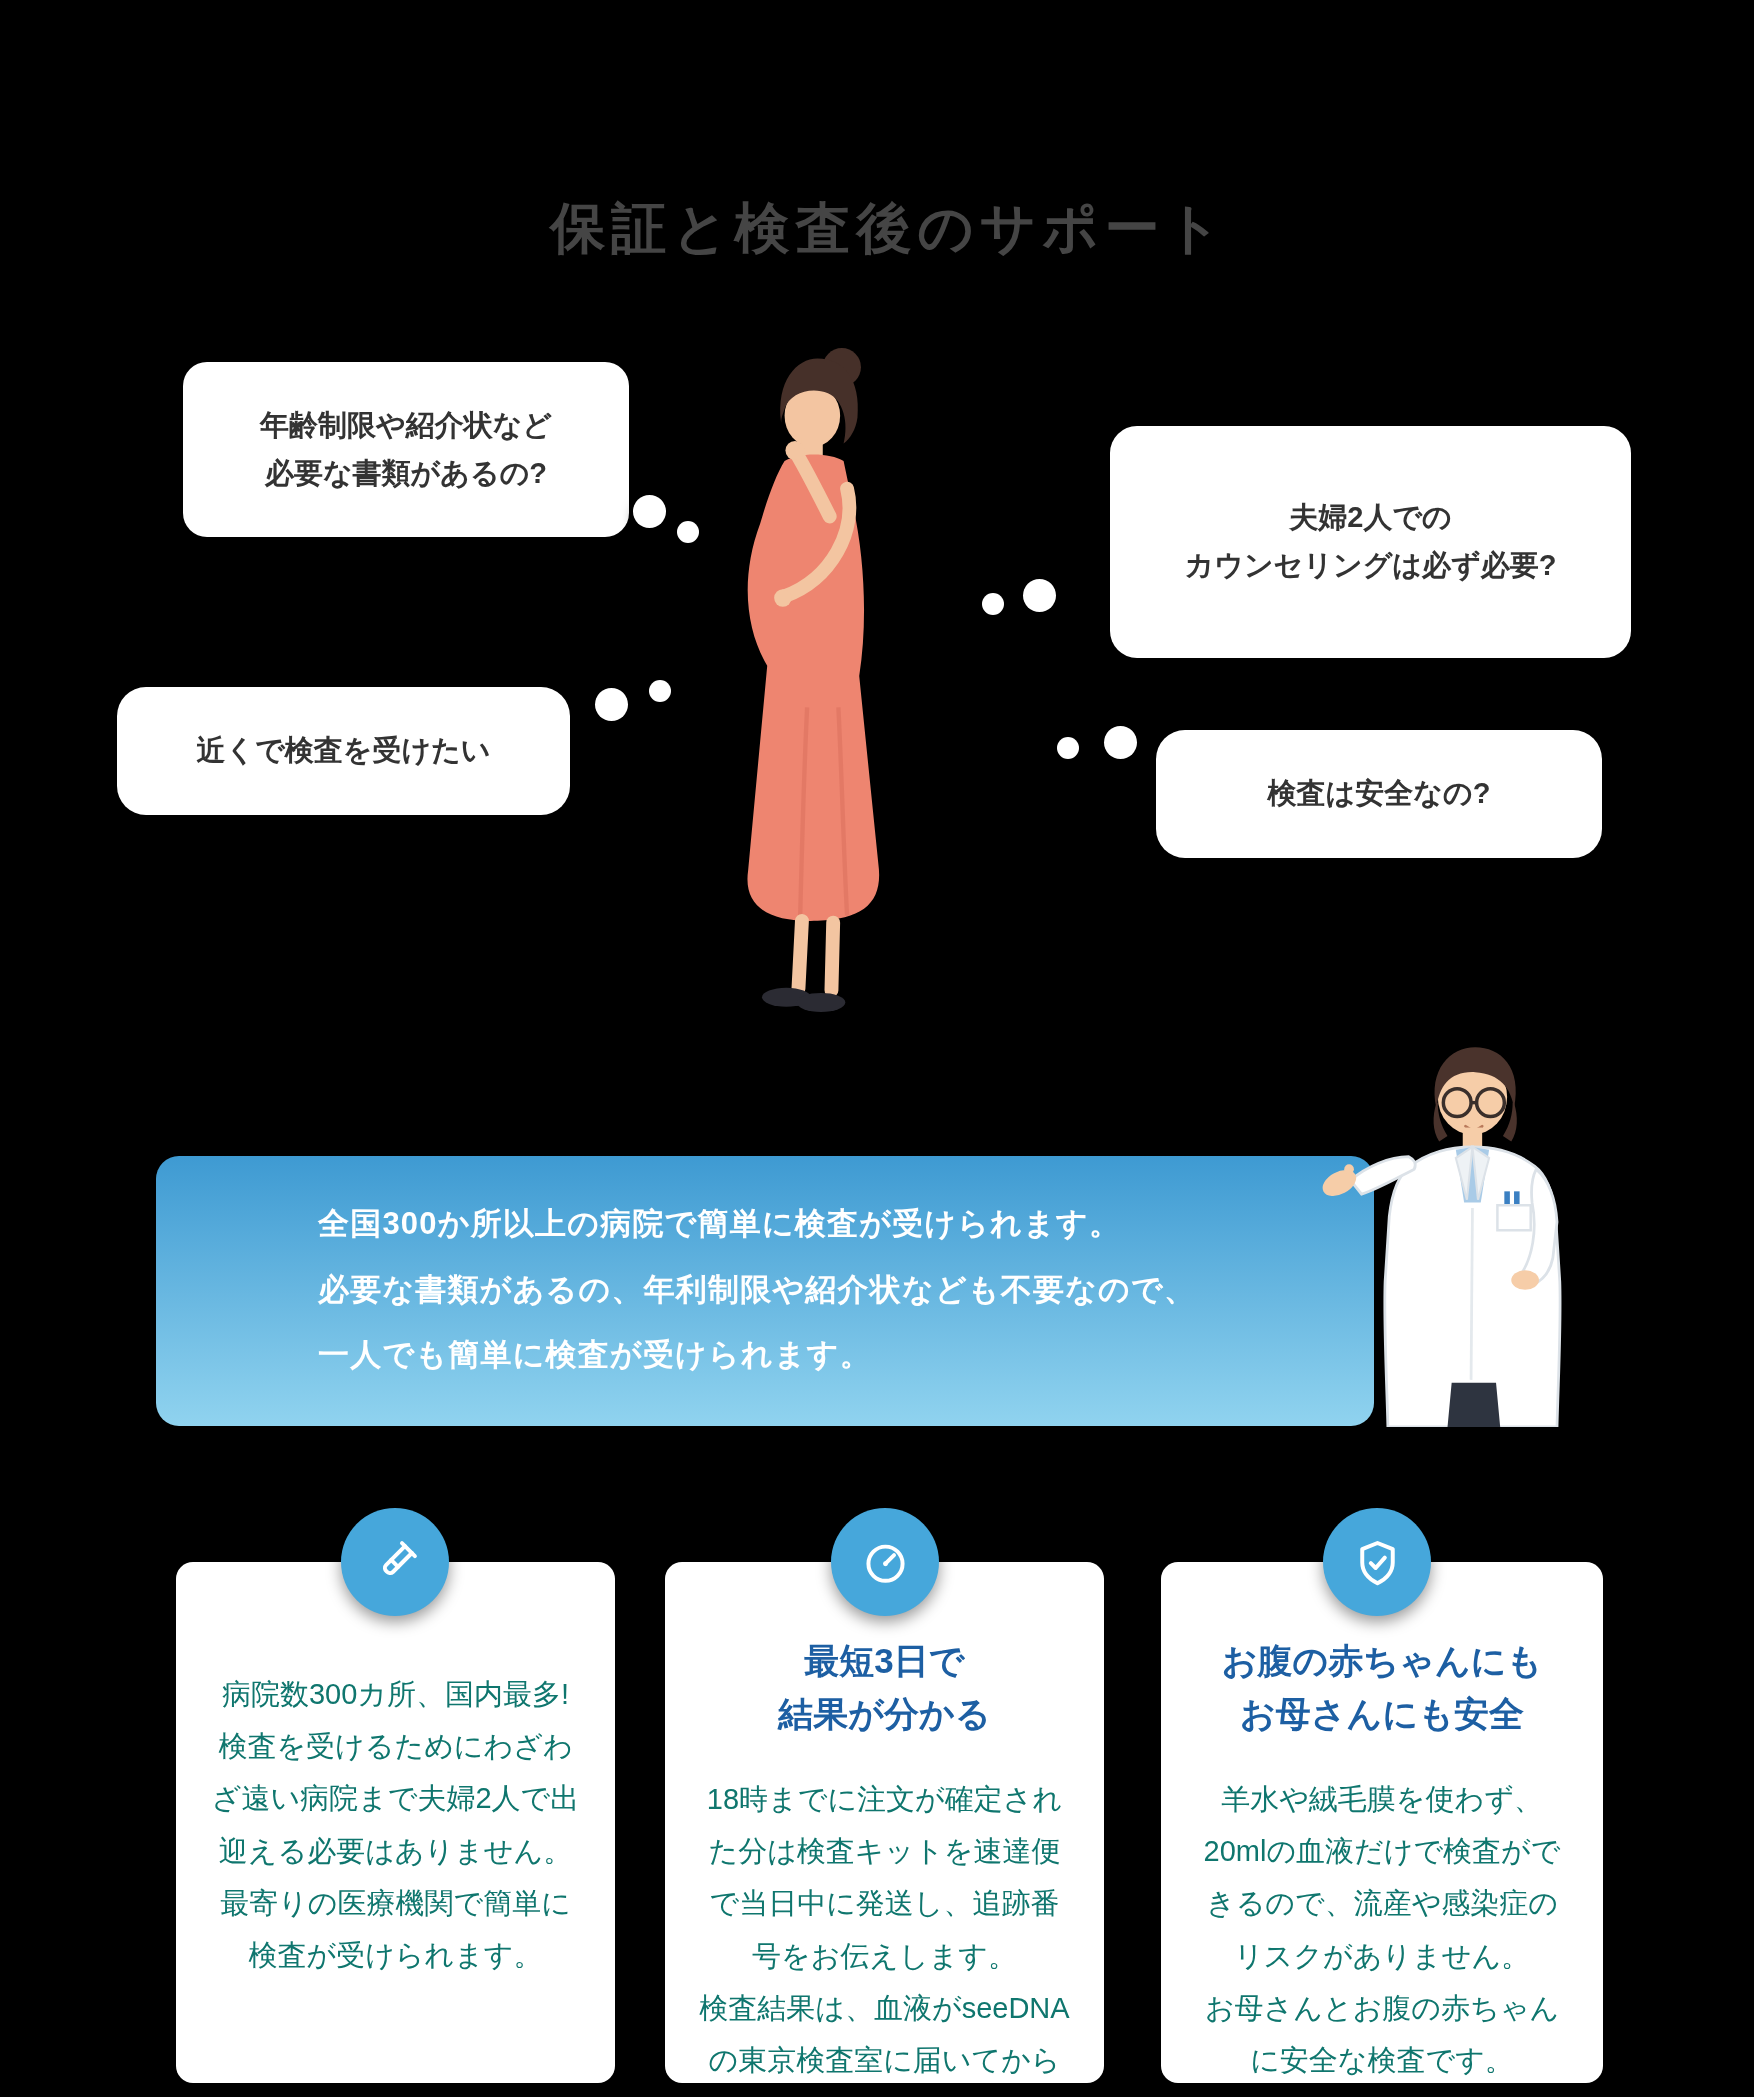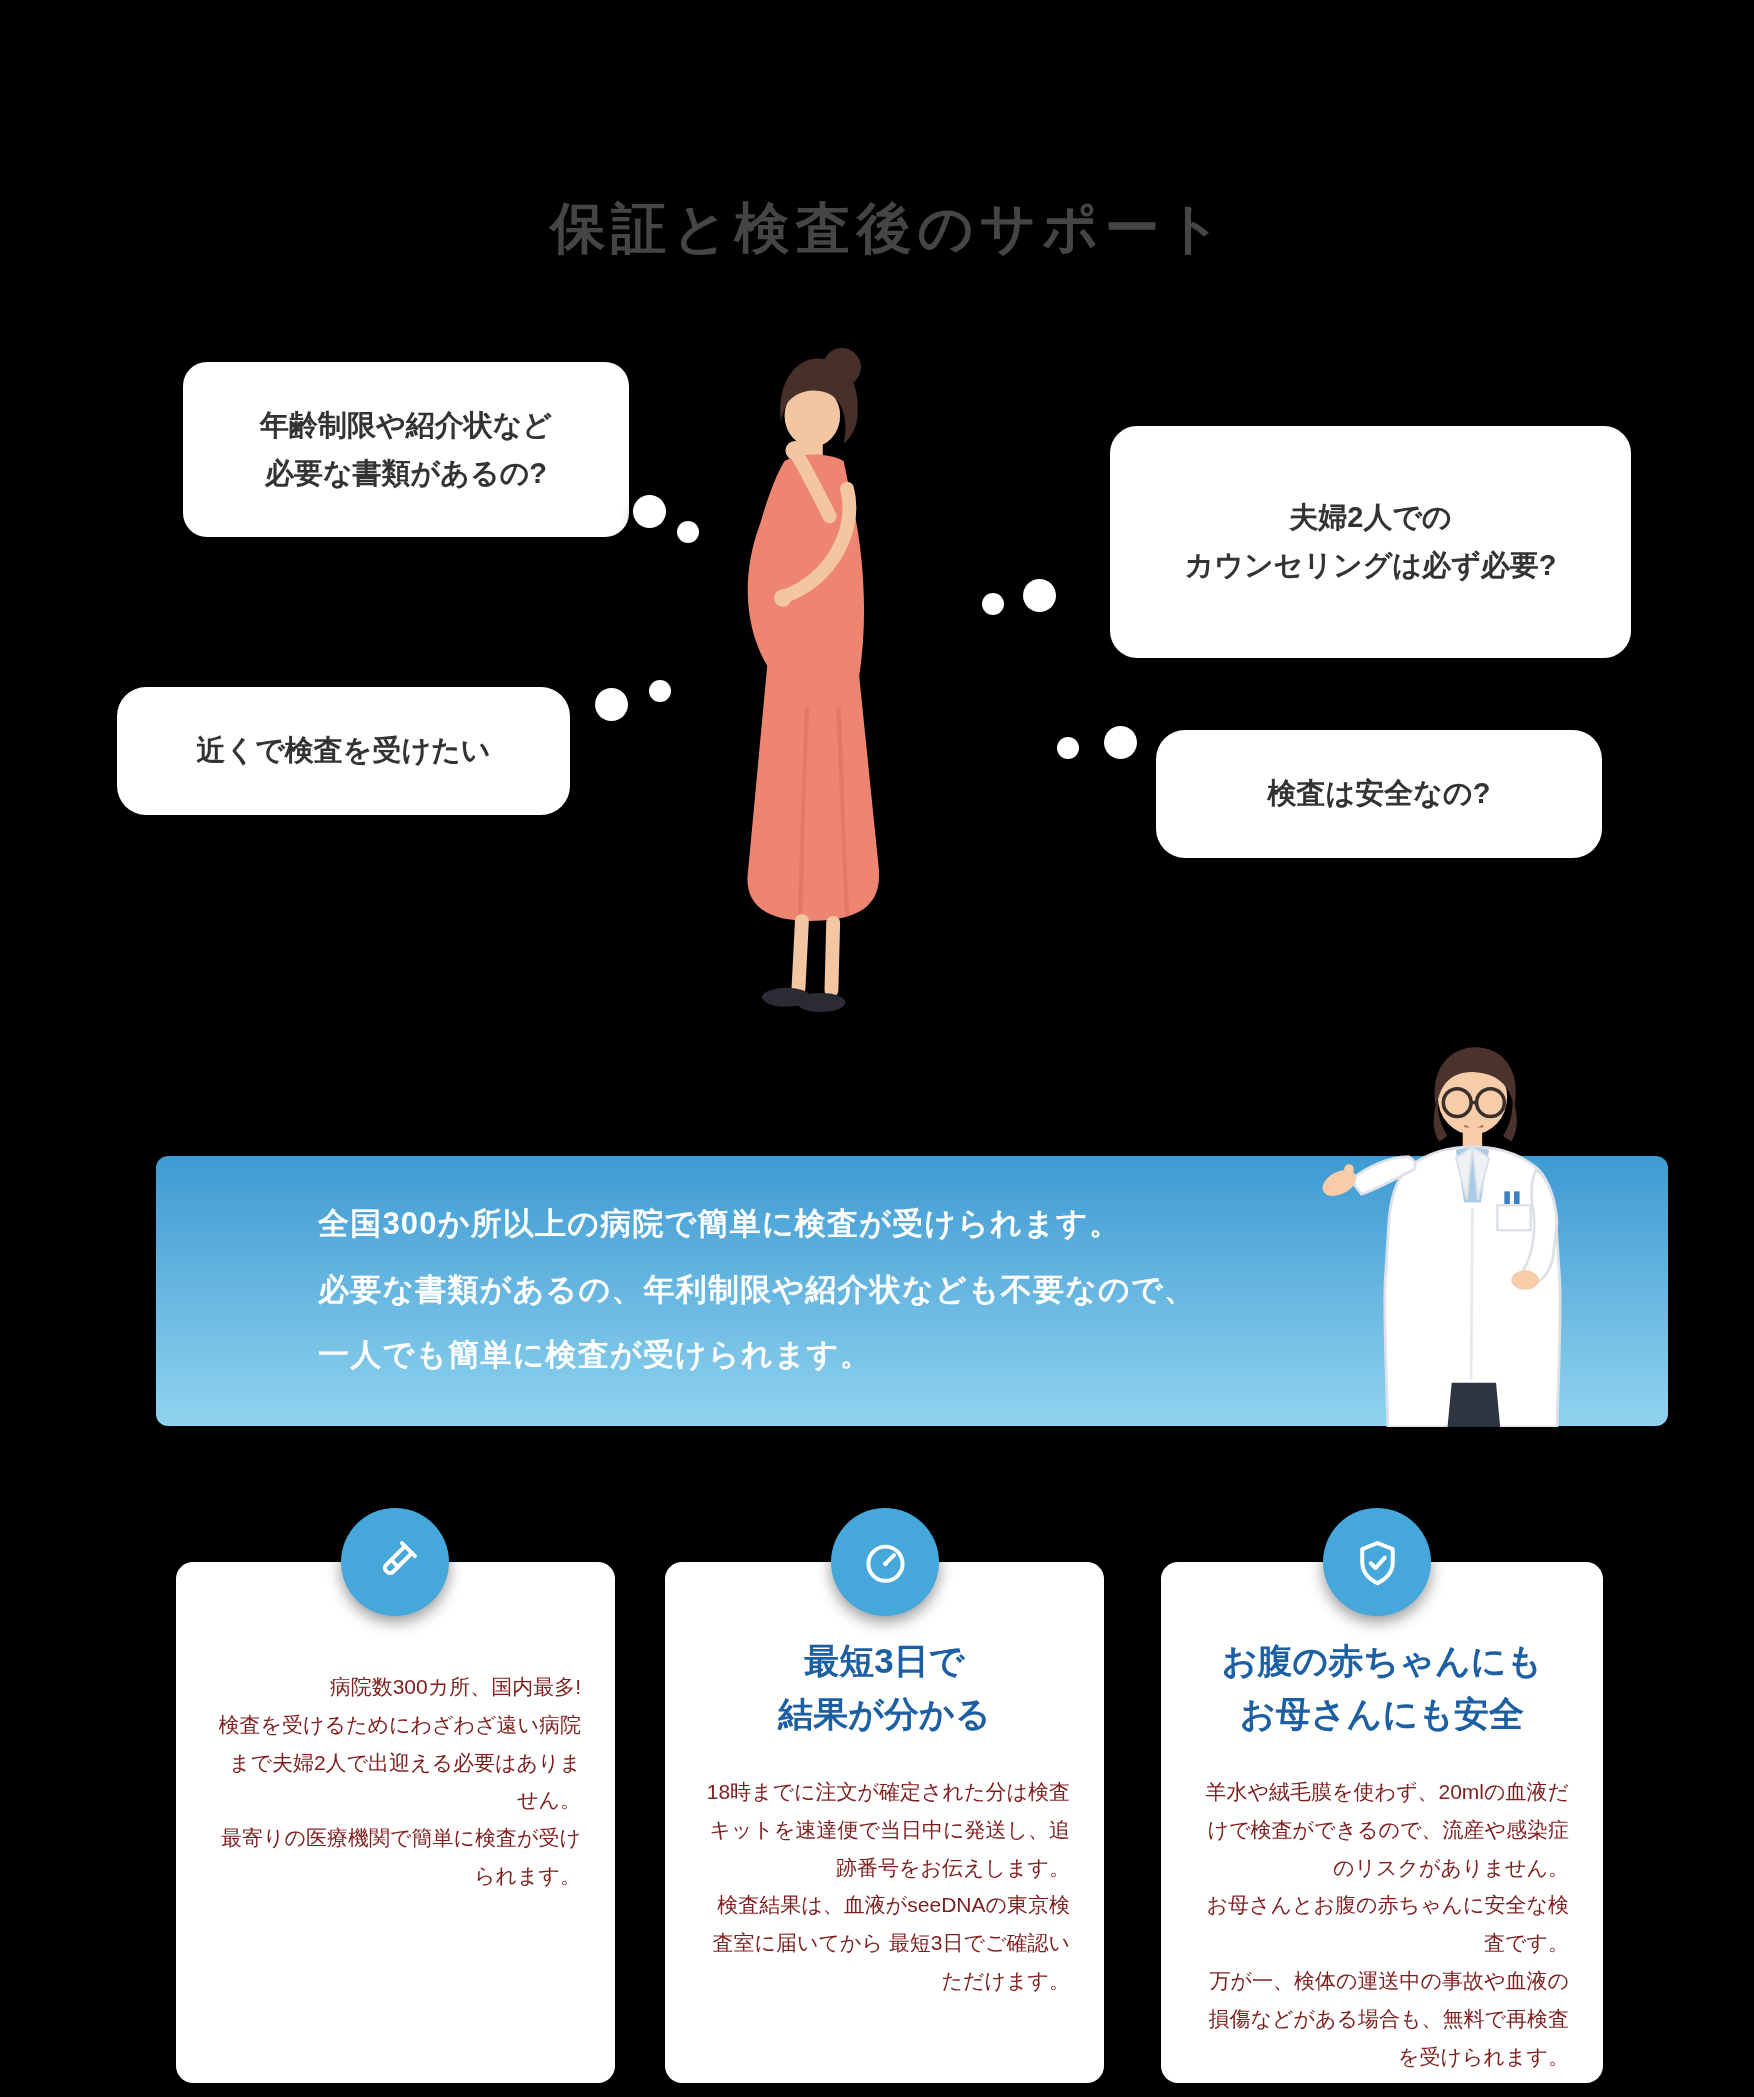"全国300か所以上の病院で簡単に検査が受けられます。" .info-box { border-radius: 12px -> 23px; width: 1512px -> 1218px }
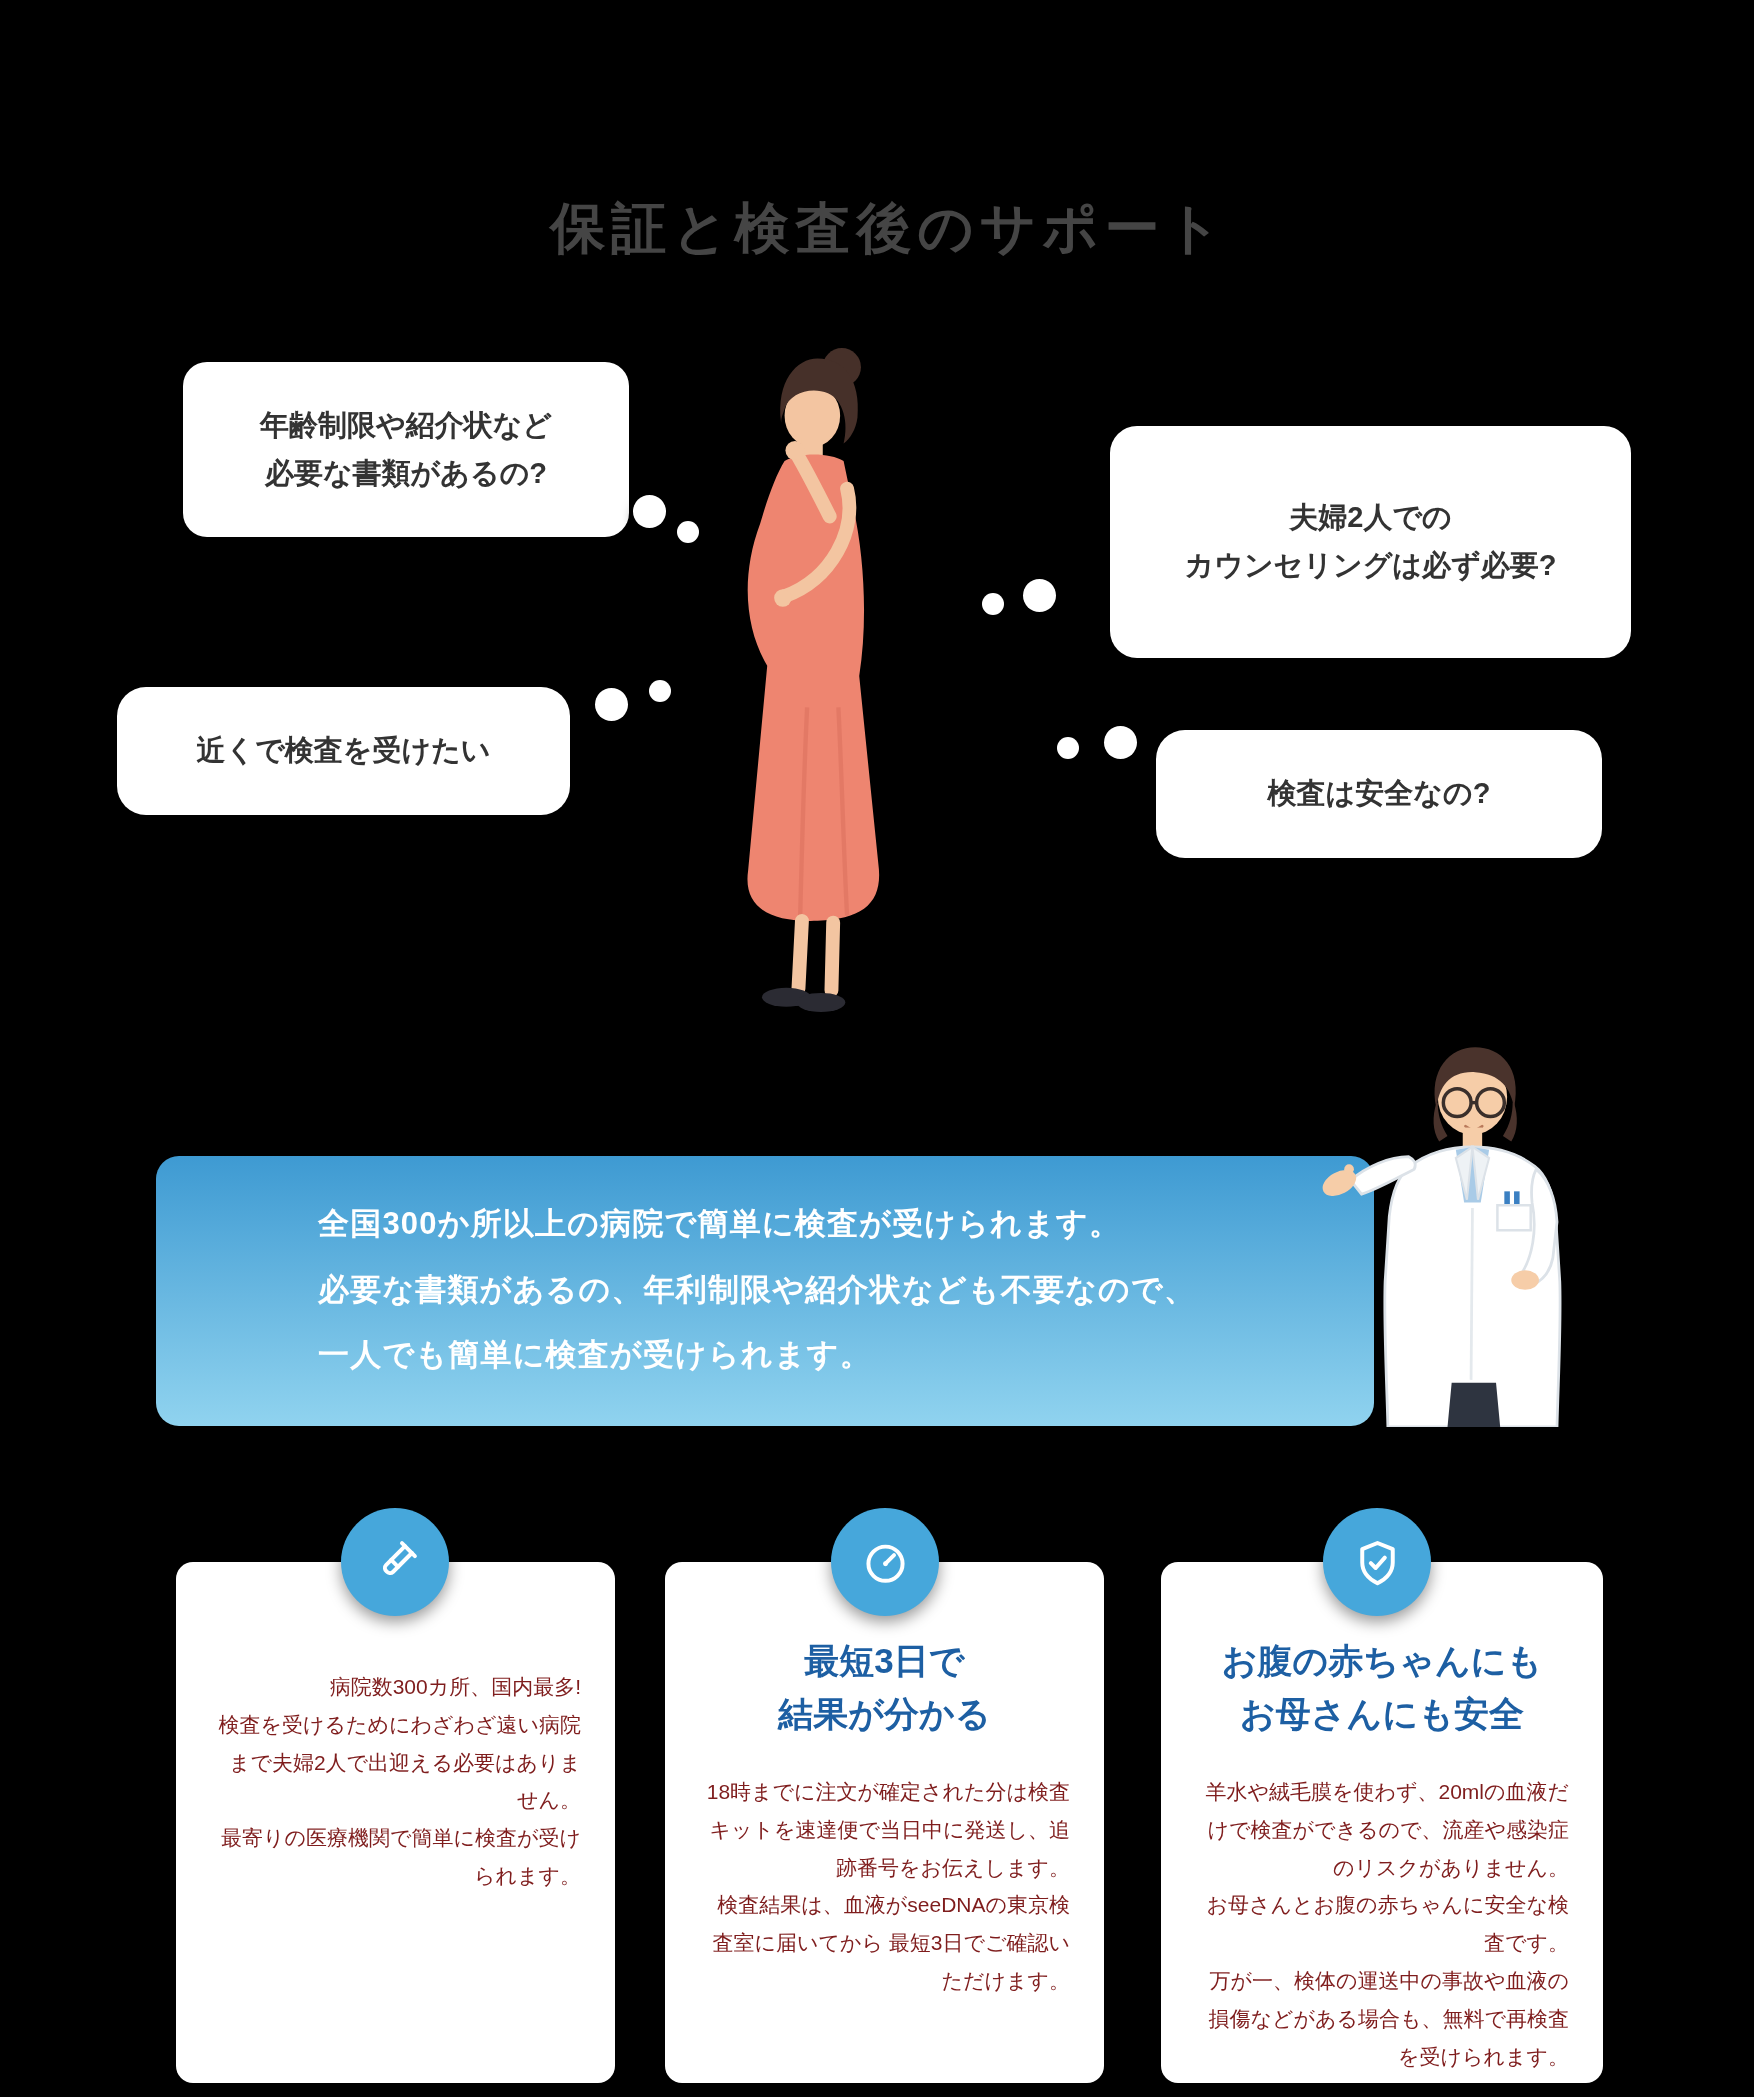"病院数300カ所、国内最多!" .card-body { color: #7f1d1d -> #0f766e; font-size: 21px -> 29px; text-align: right -> center }
